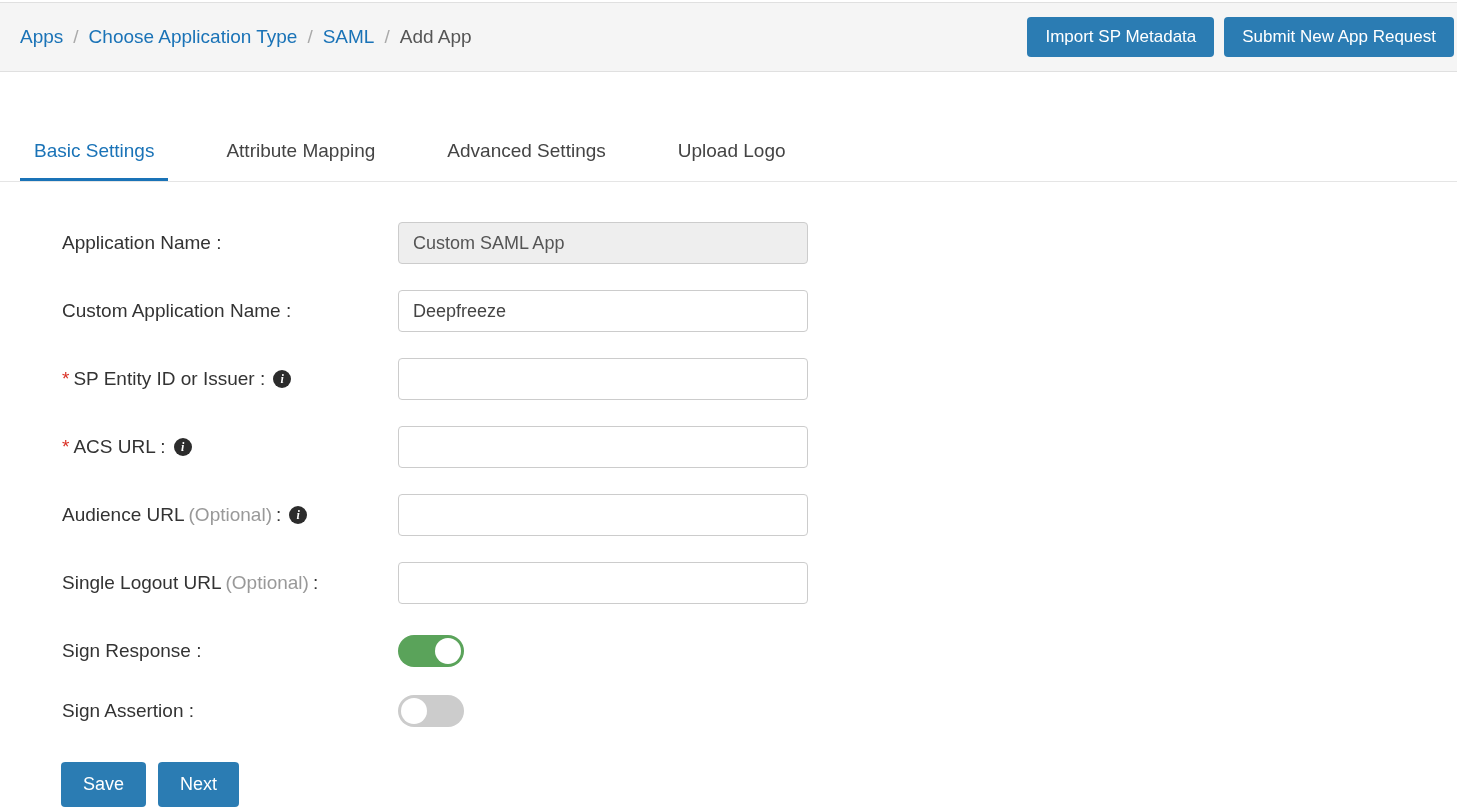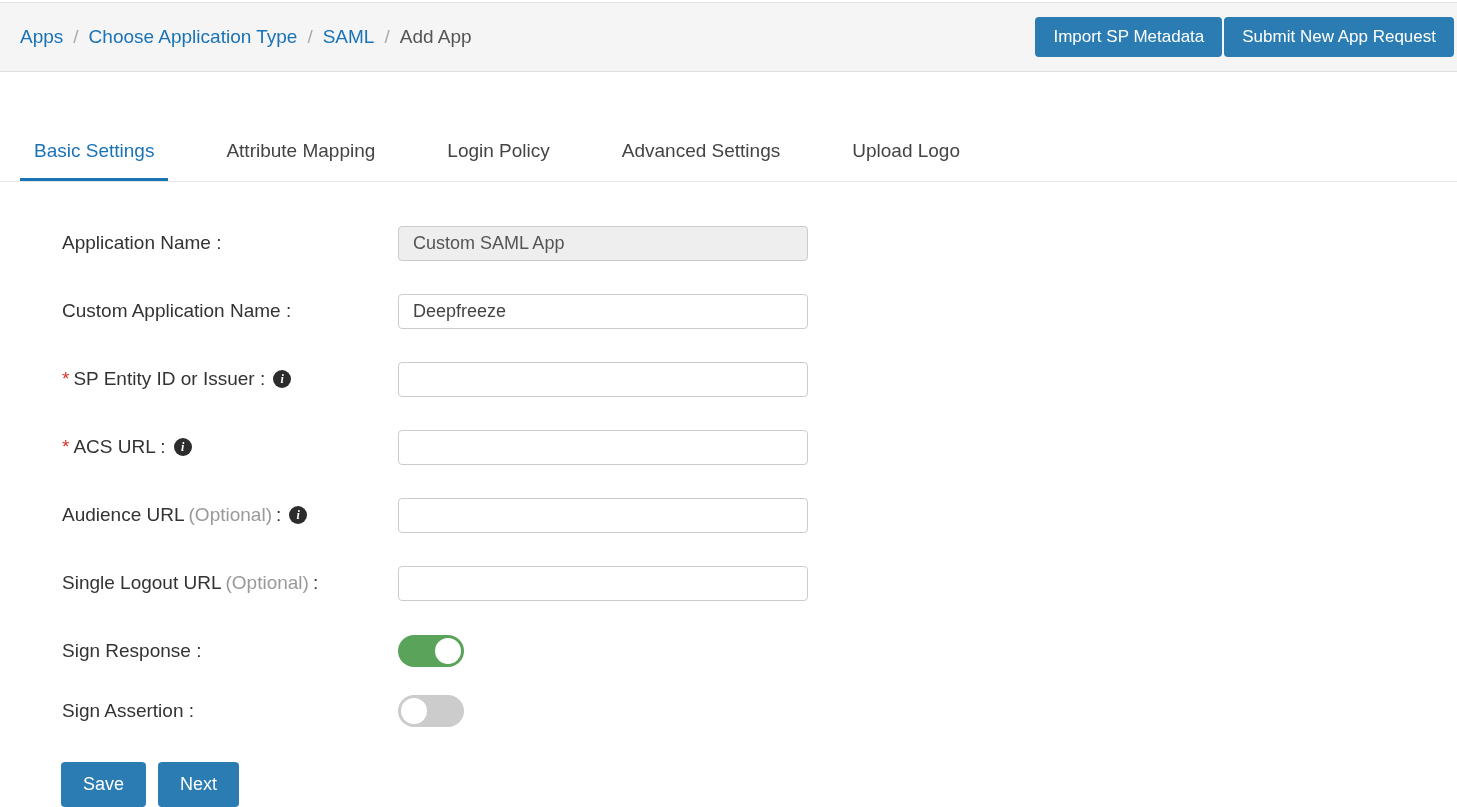"Import SP Metadata" .top-buttons { gap: 2px -> 10px }
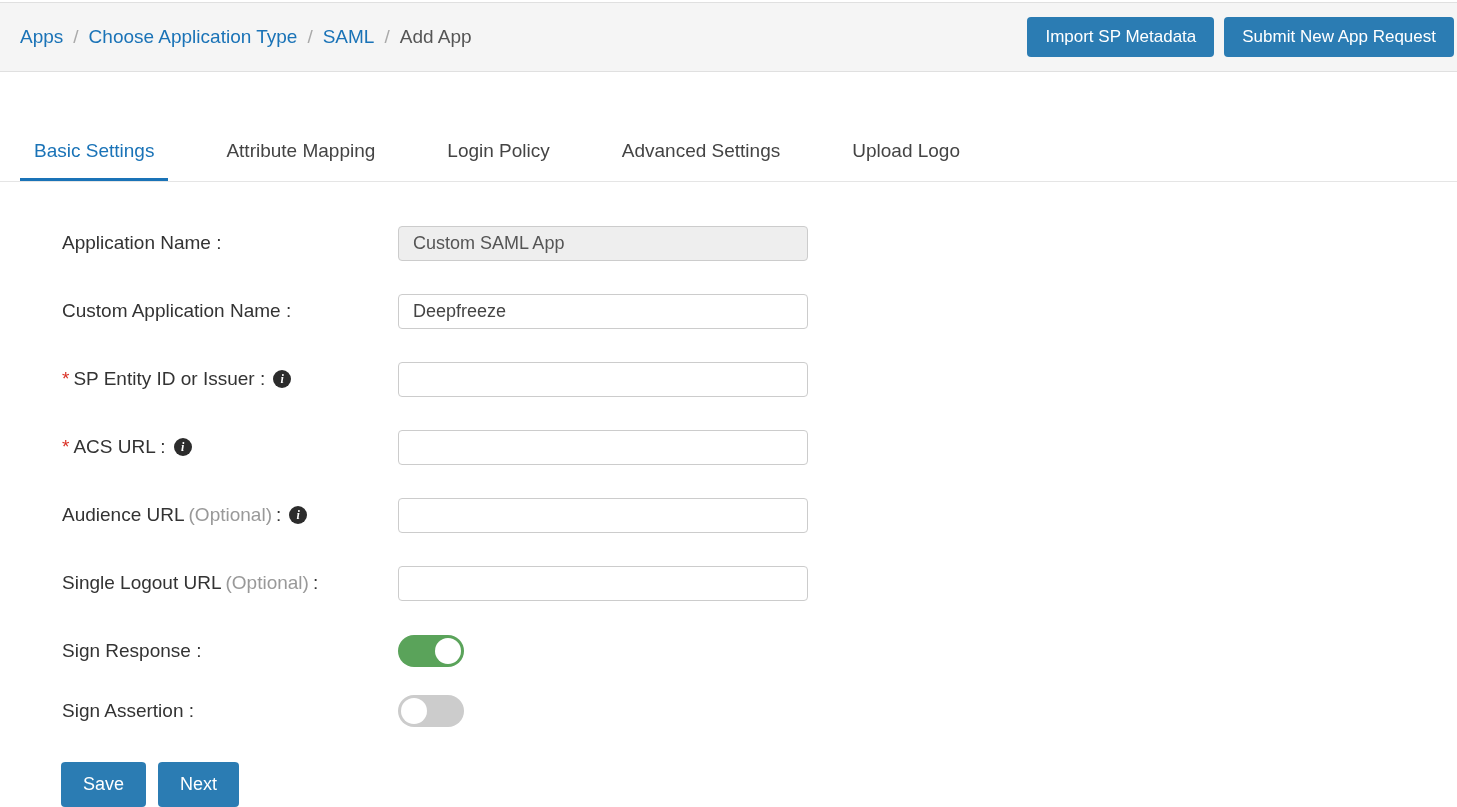"Login Policy" div.tab { html: <div>Login Policy</div> -> none }
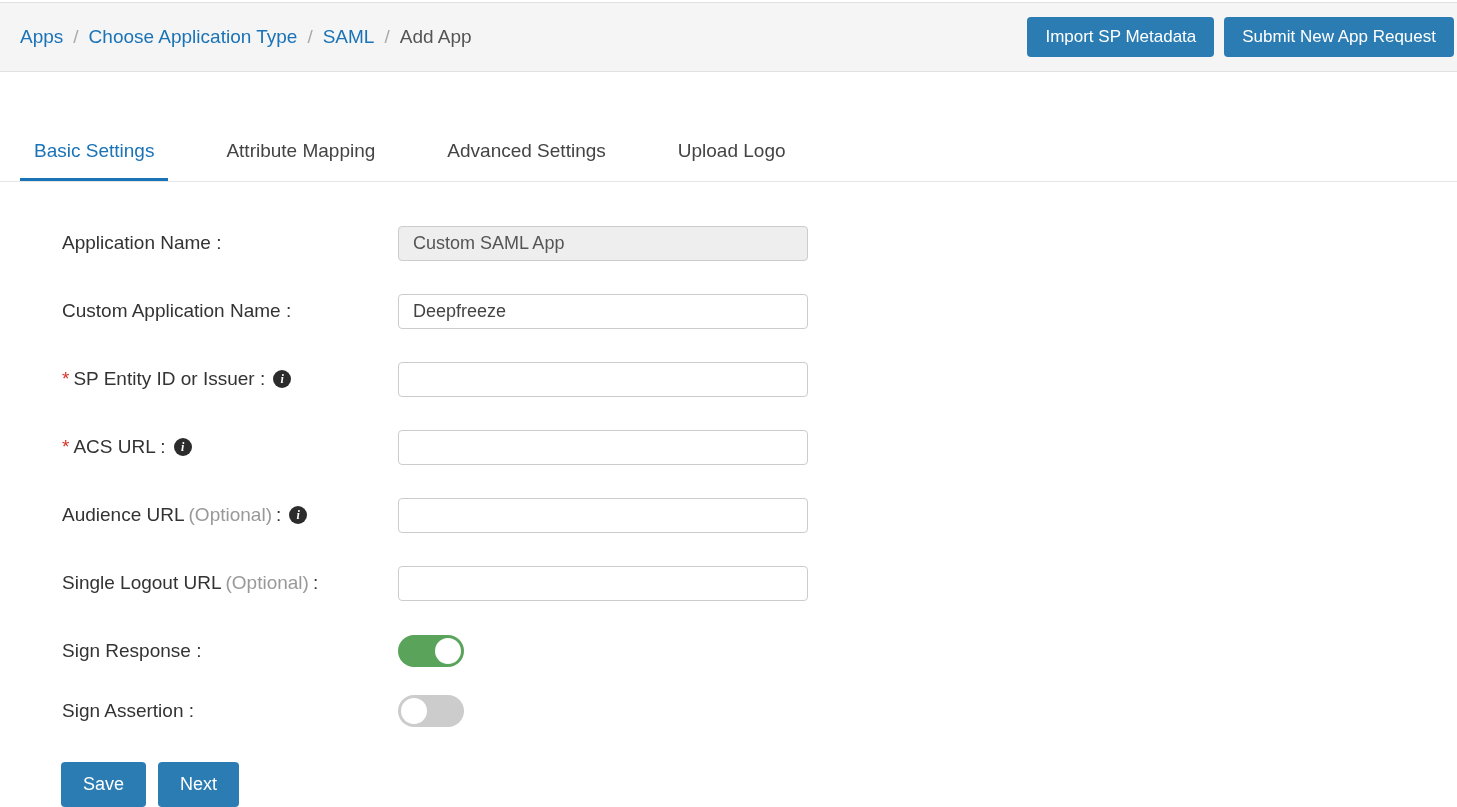"Custom SAML App" .text-input { height: 35px -> 42px }
